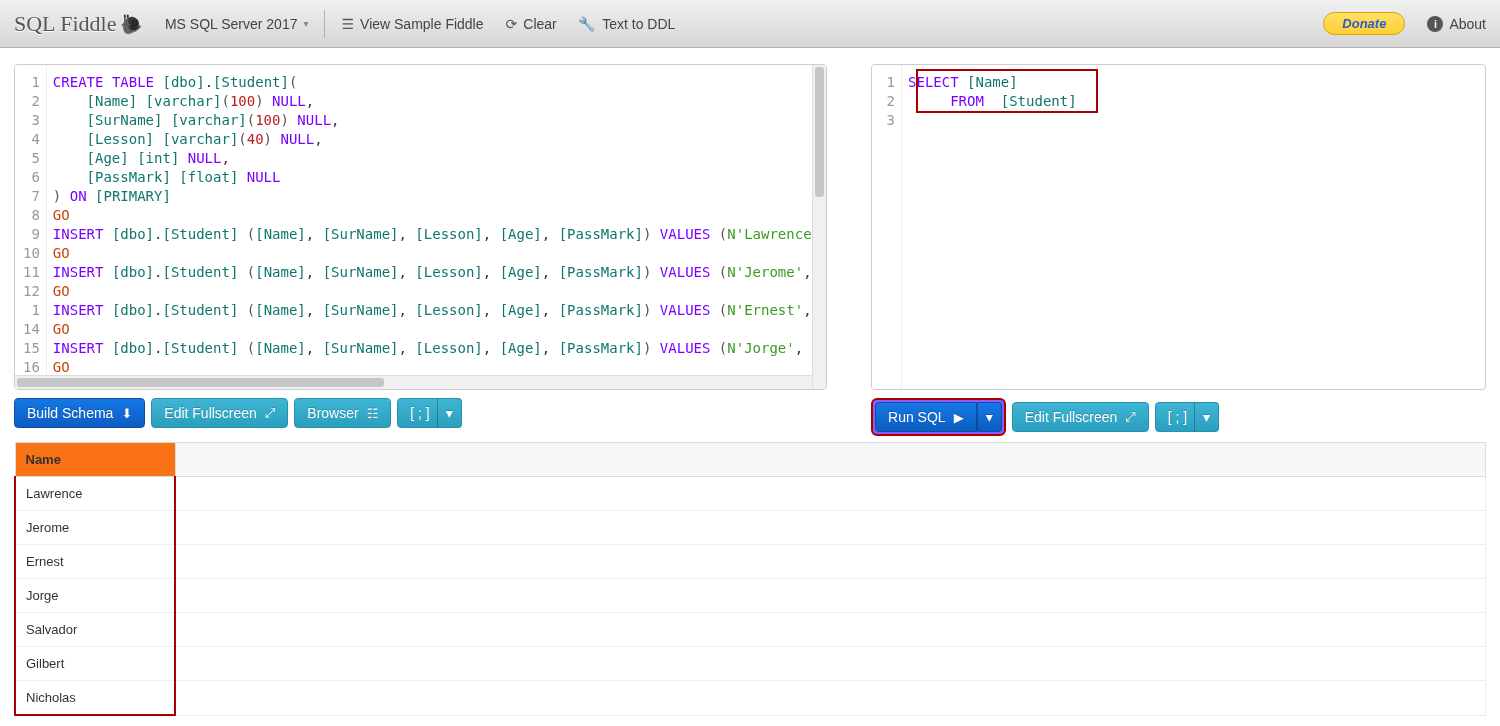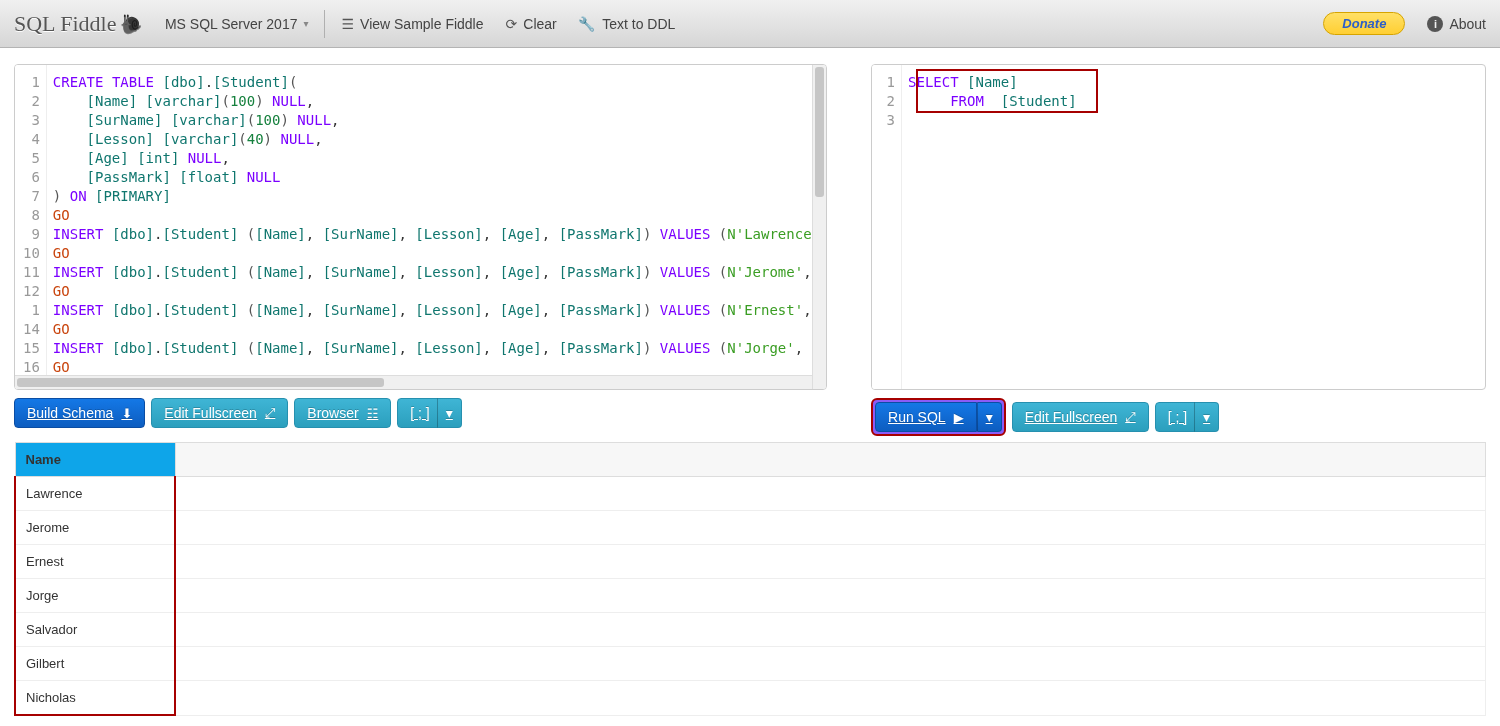"100" .num { color: #15803d -> #b91c1c }
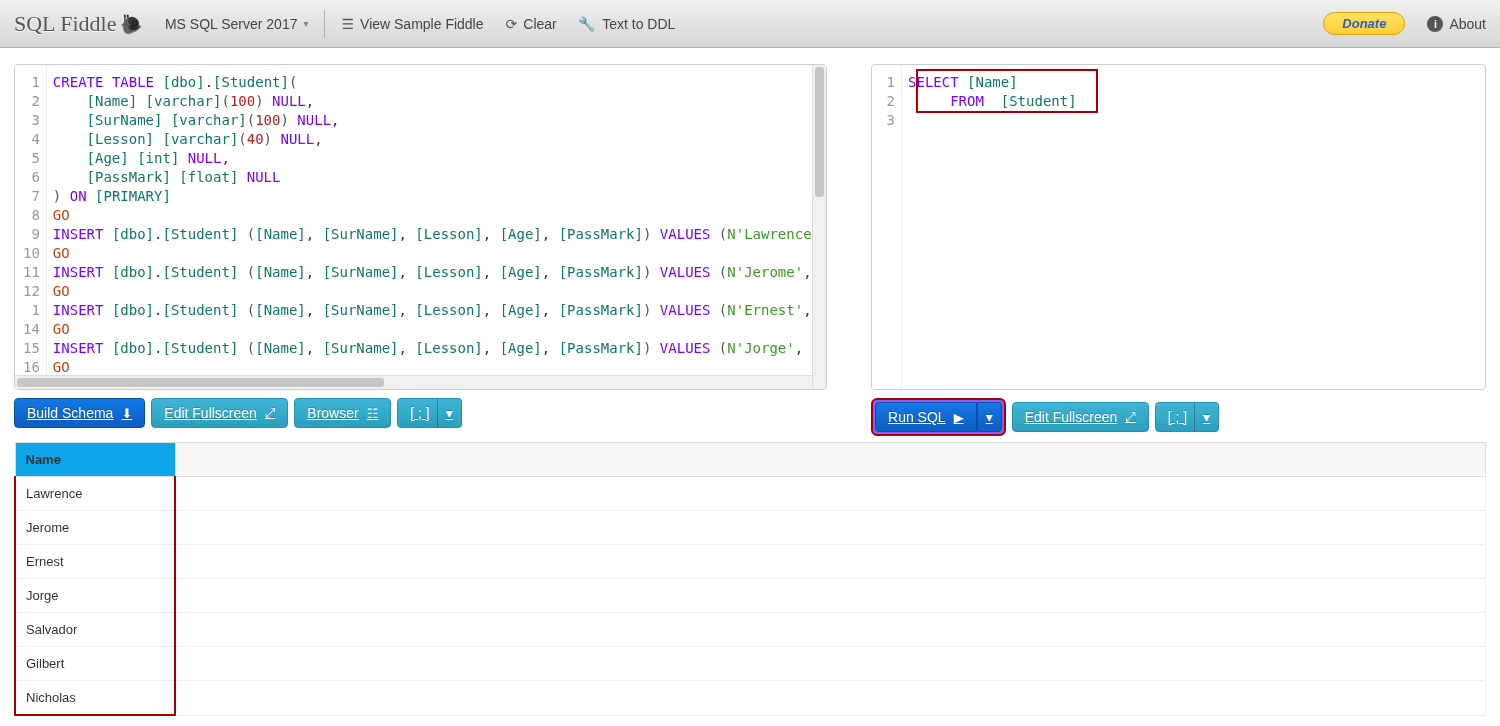"Build Schema" .btn { text-decoration: underline -> none }
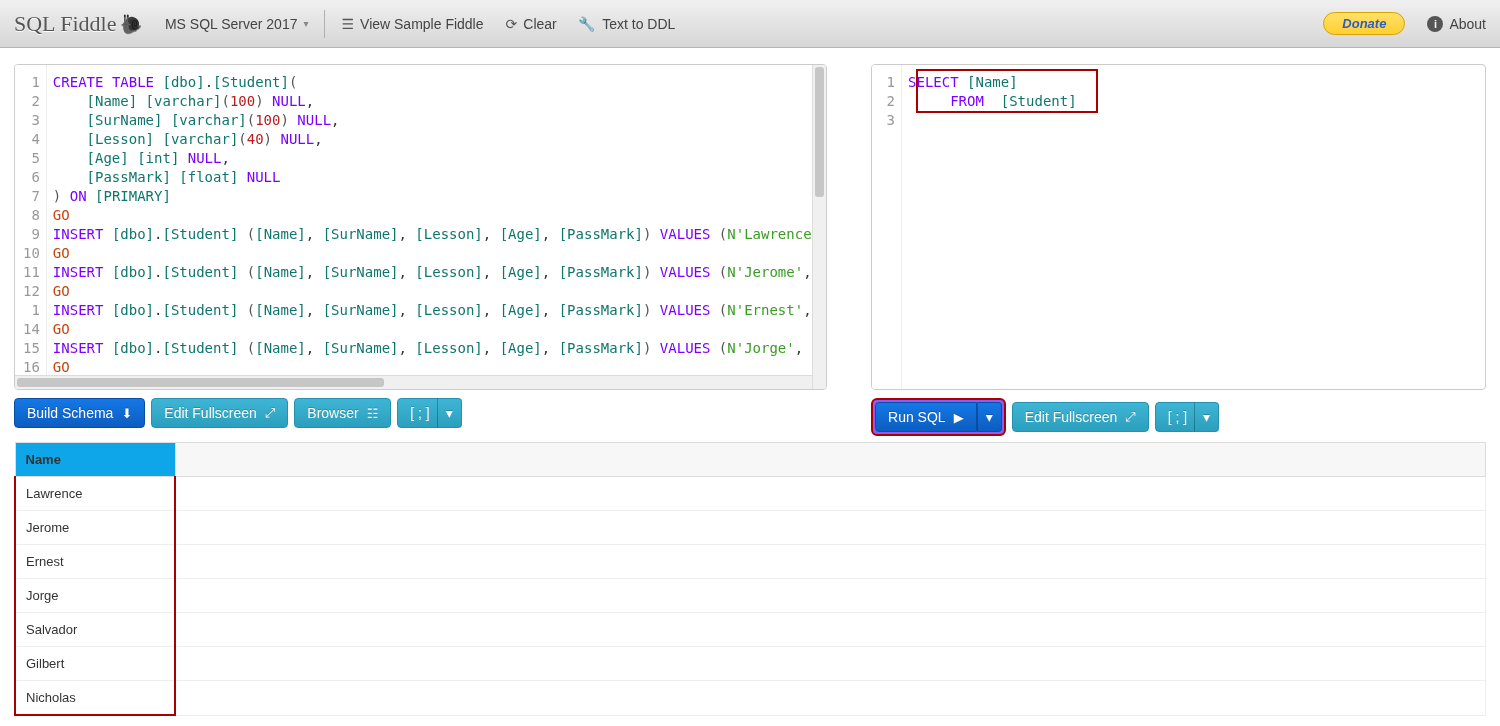"Name" .results-table thead th { background: #0ea5e9 -> #f97316 }
